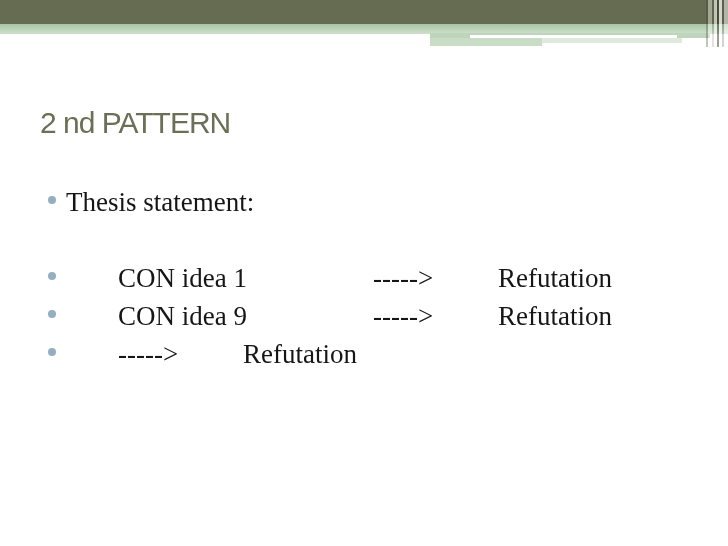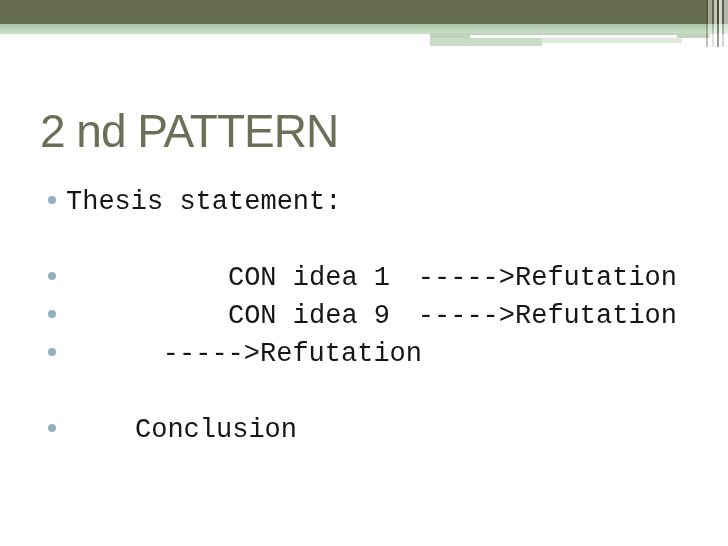"2 nd PATTERN" .title { font-size: 46px -> 30px }
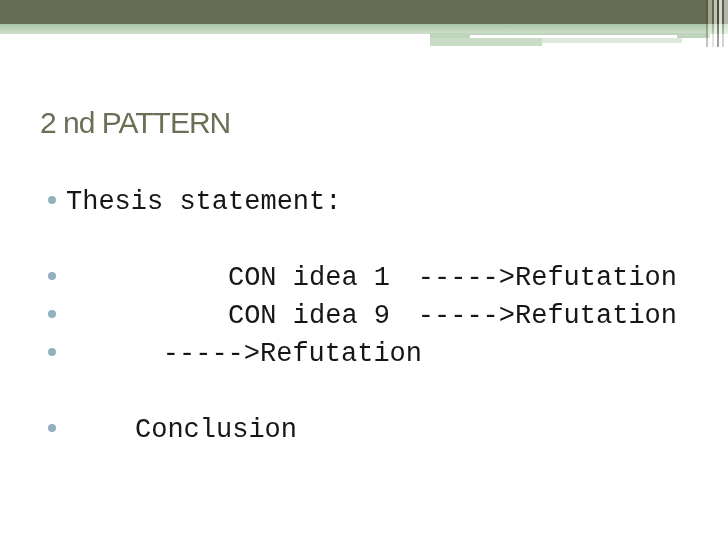"Thesis statement:" .body-area { font-family: Liberation Mono, monospace -> Liberation Serif, serif }
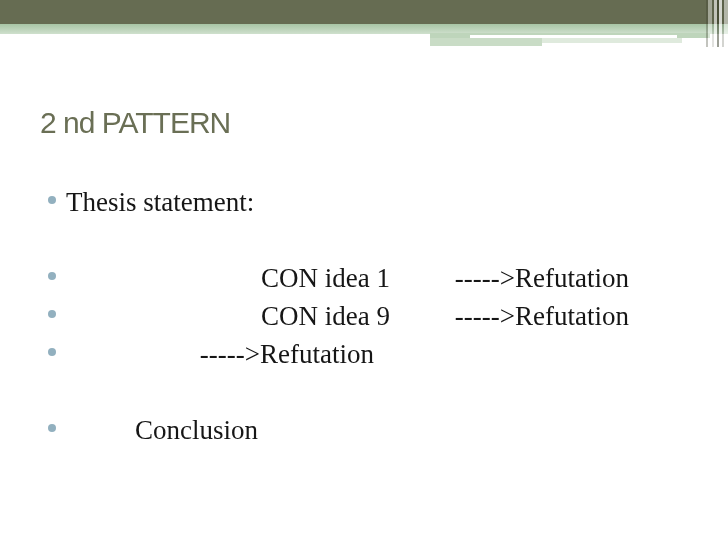"CON idea 1" .indent-2 { left: 135px -> 118px; text-align: right -> none }
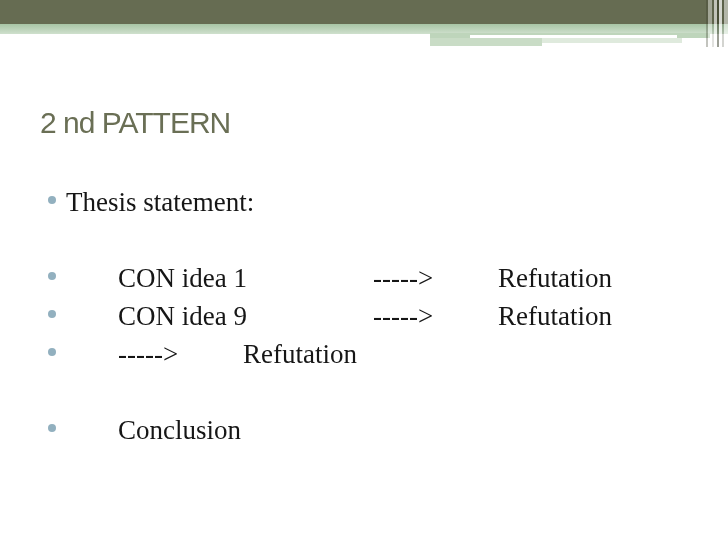"Conclusion" div.row { html: <div> <span></span> <span>Conclusion</span> </div> -> none }
